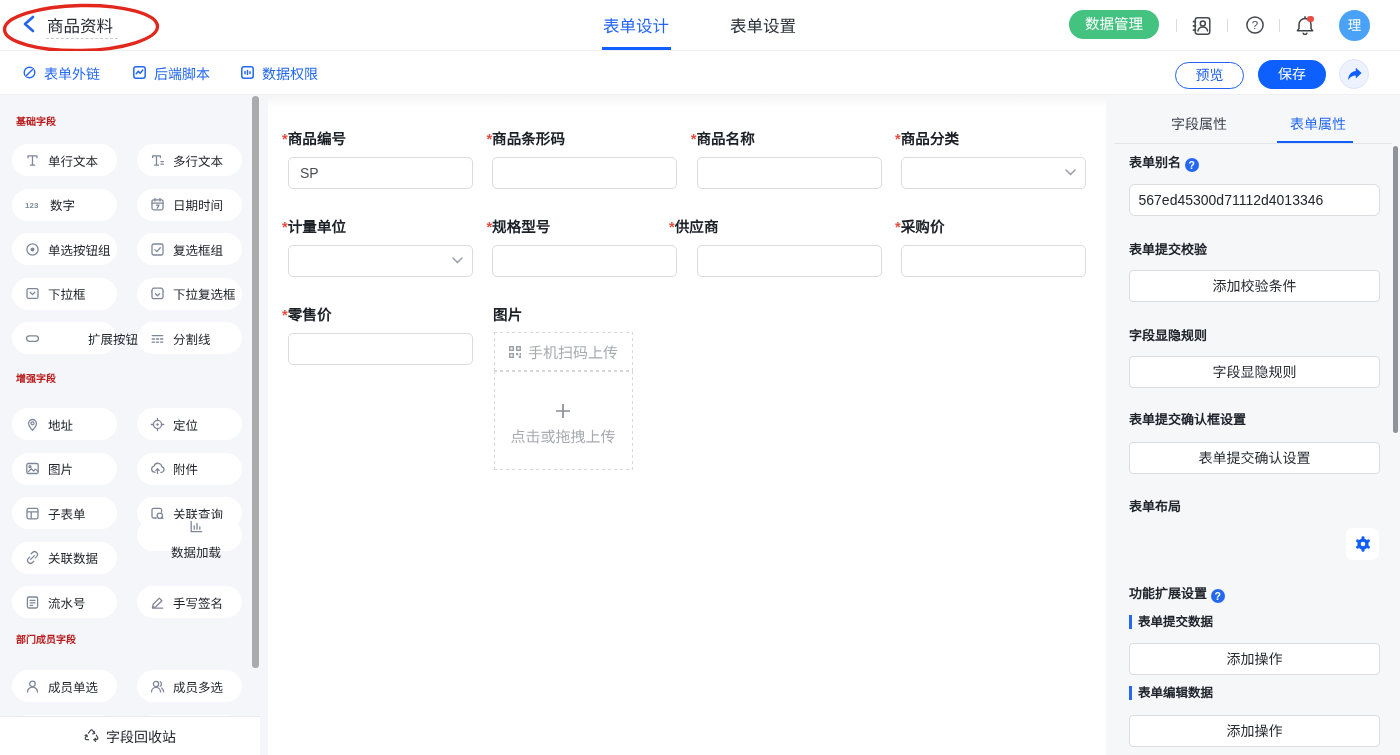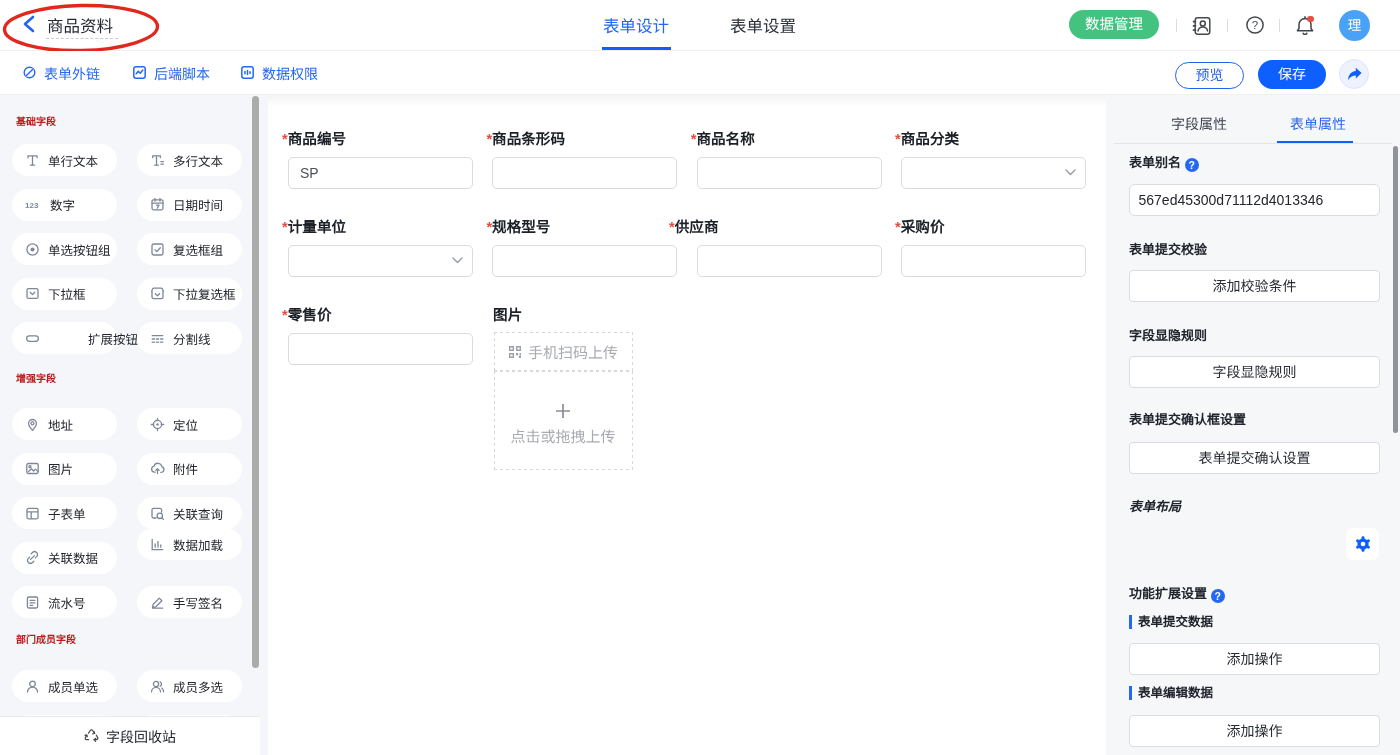"表单布局" div.plabel { font-style: italic -> none }
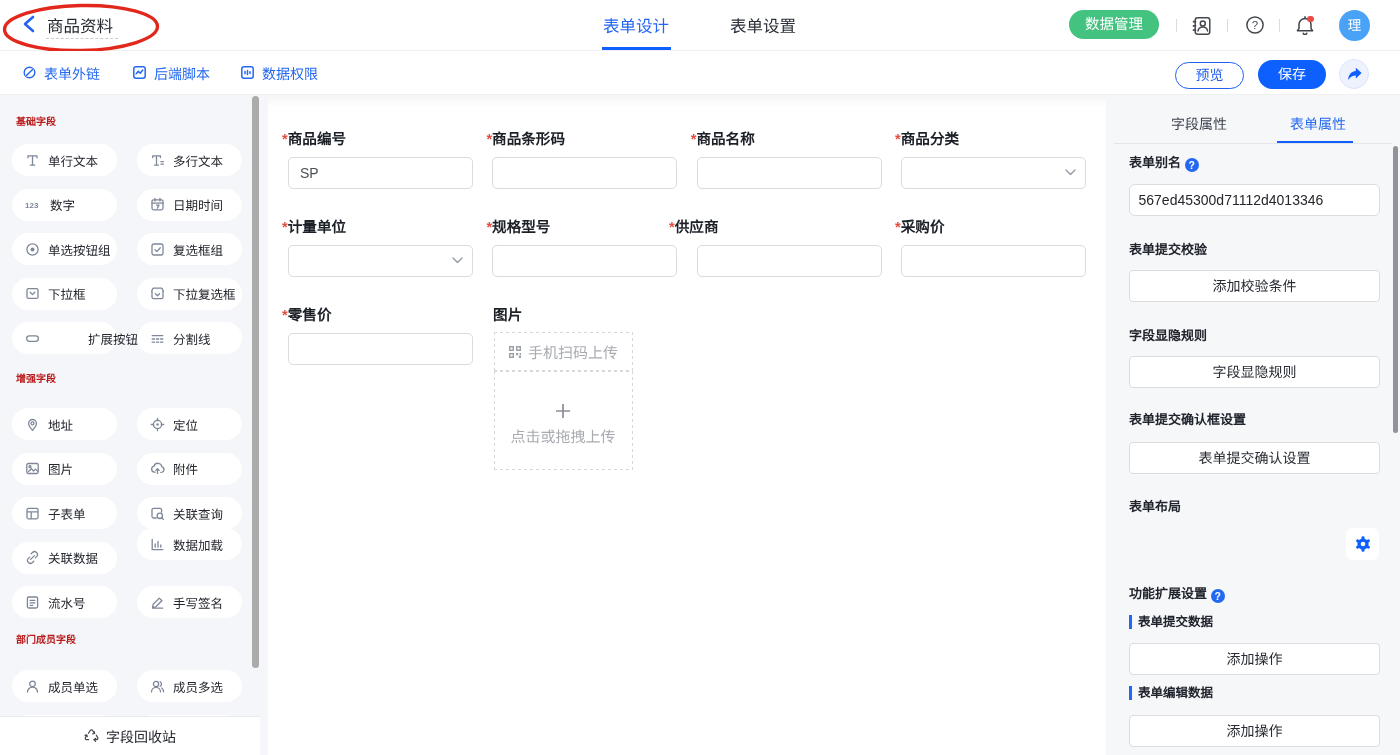"数据加载" div.pill { flex-direction: none -> column; top: 433px -> 424px }
